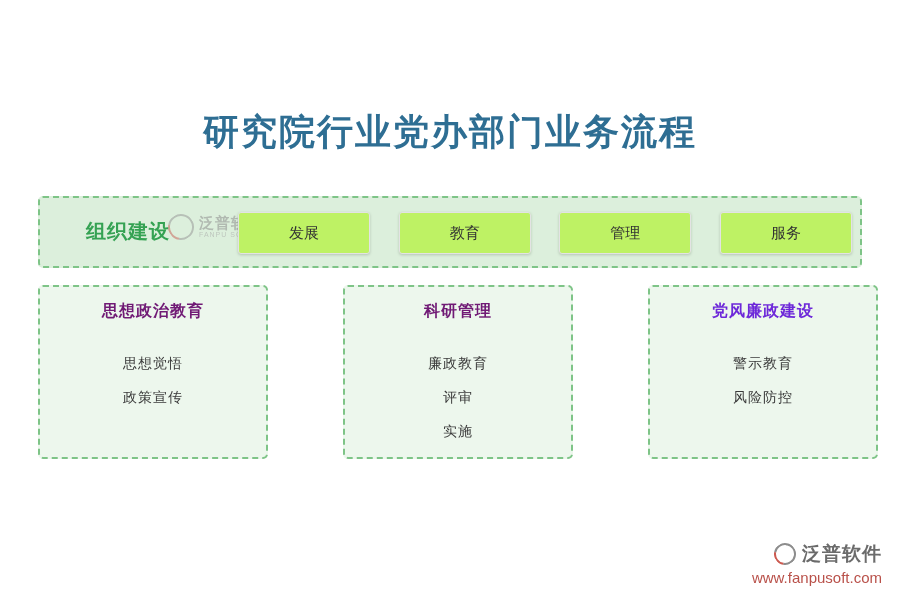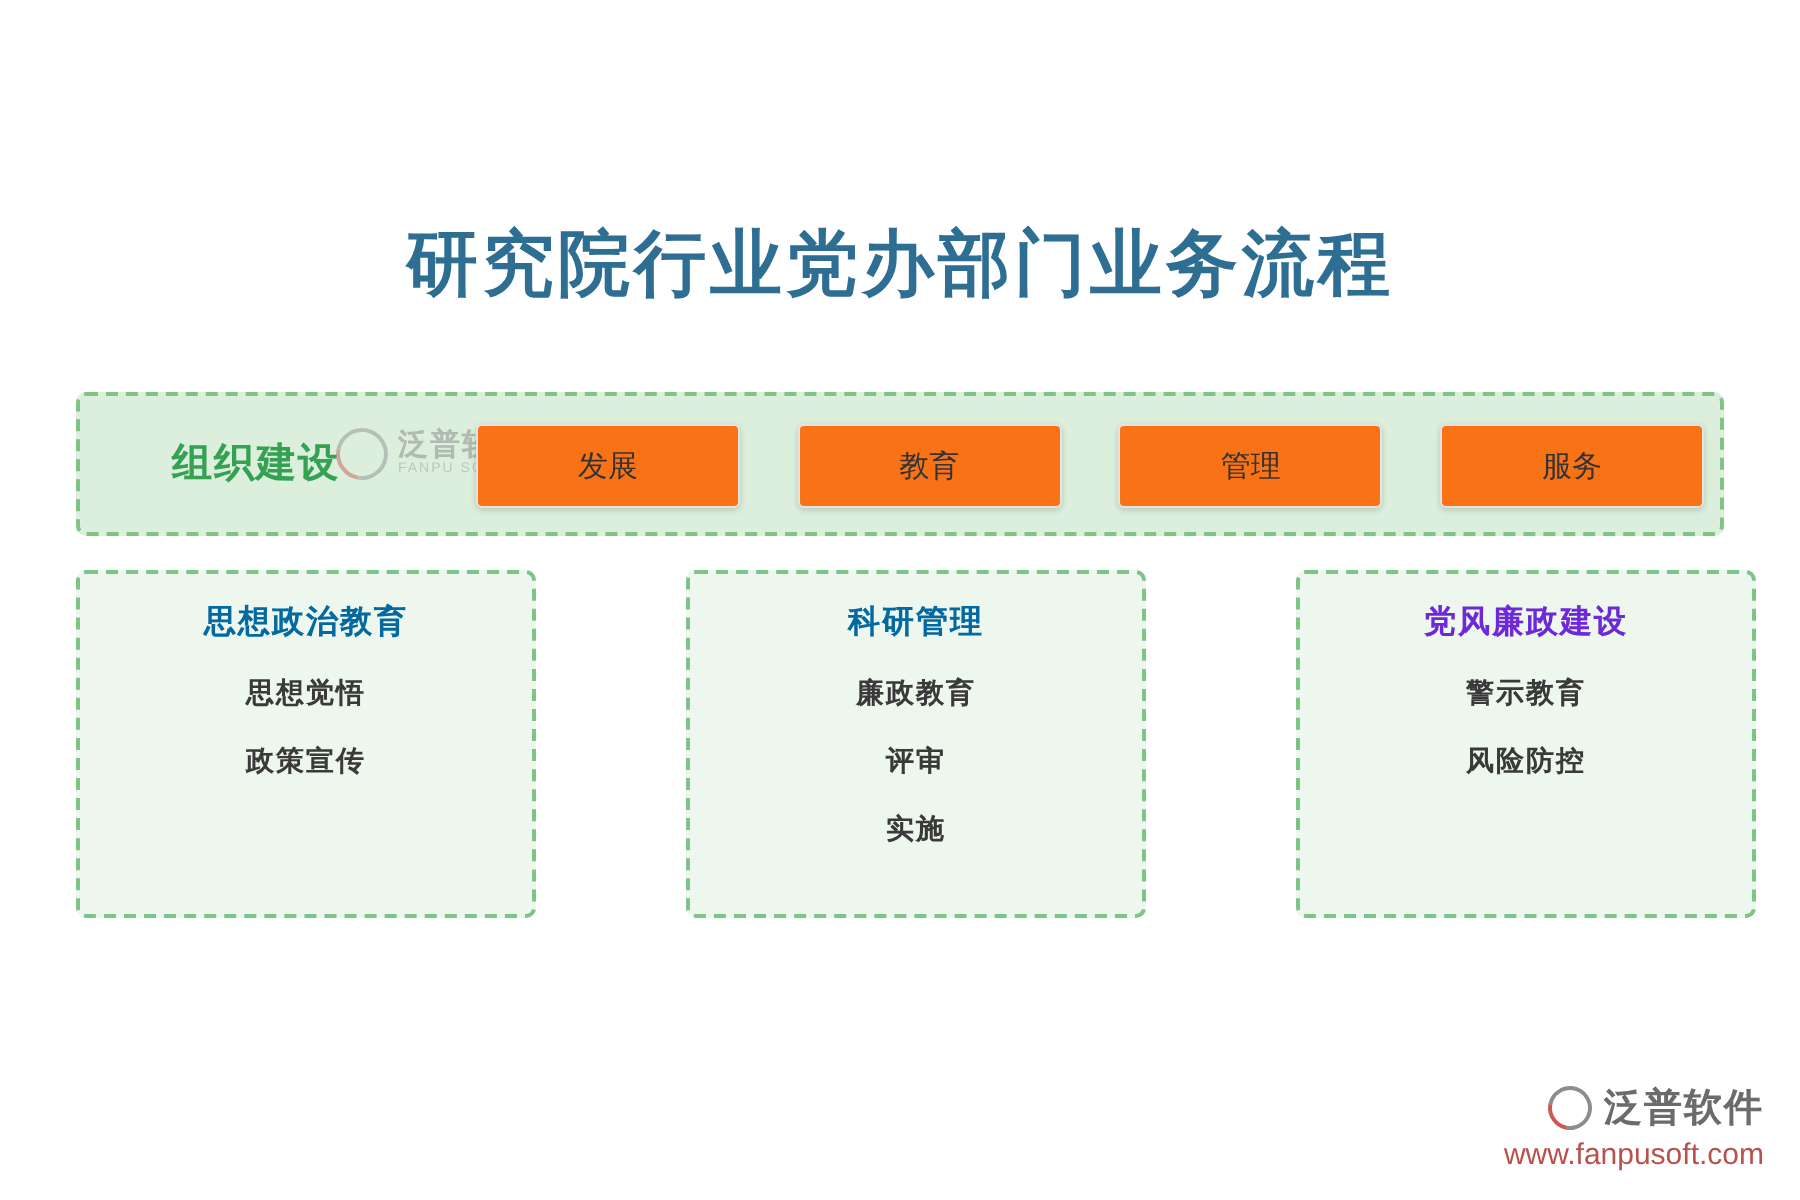"发展" .banner-btn { background: #f97316 -> #bef264 }
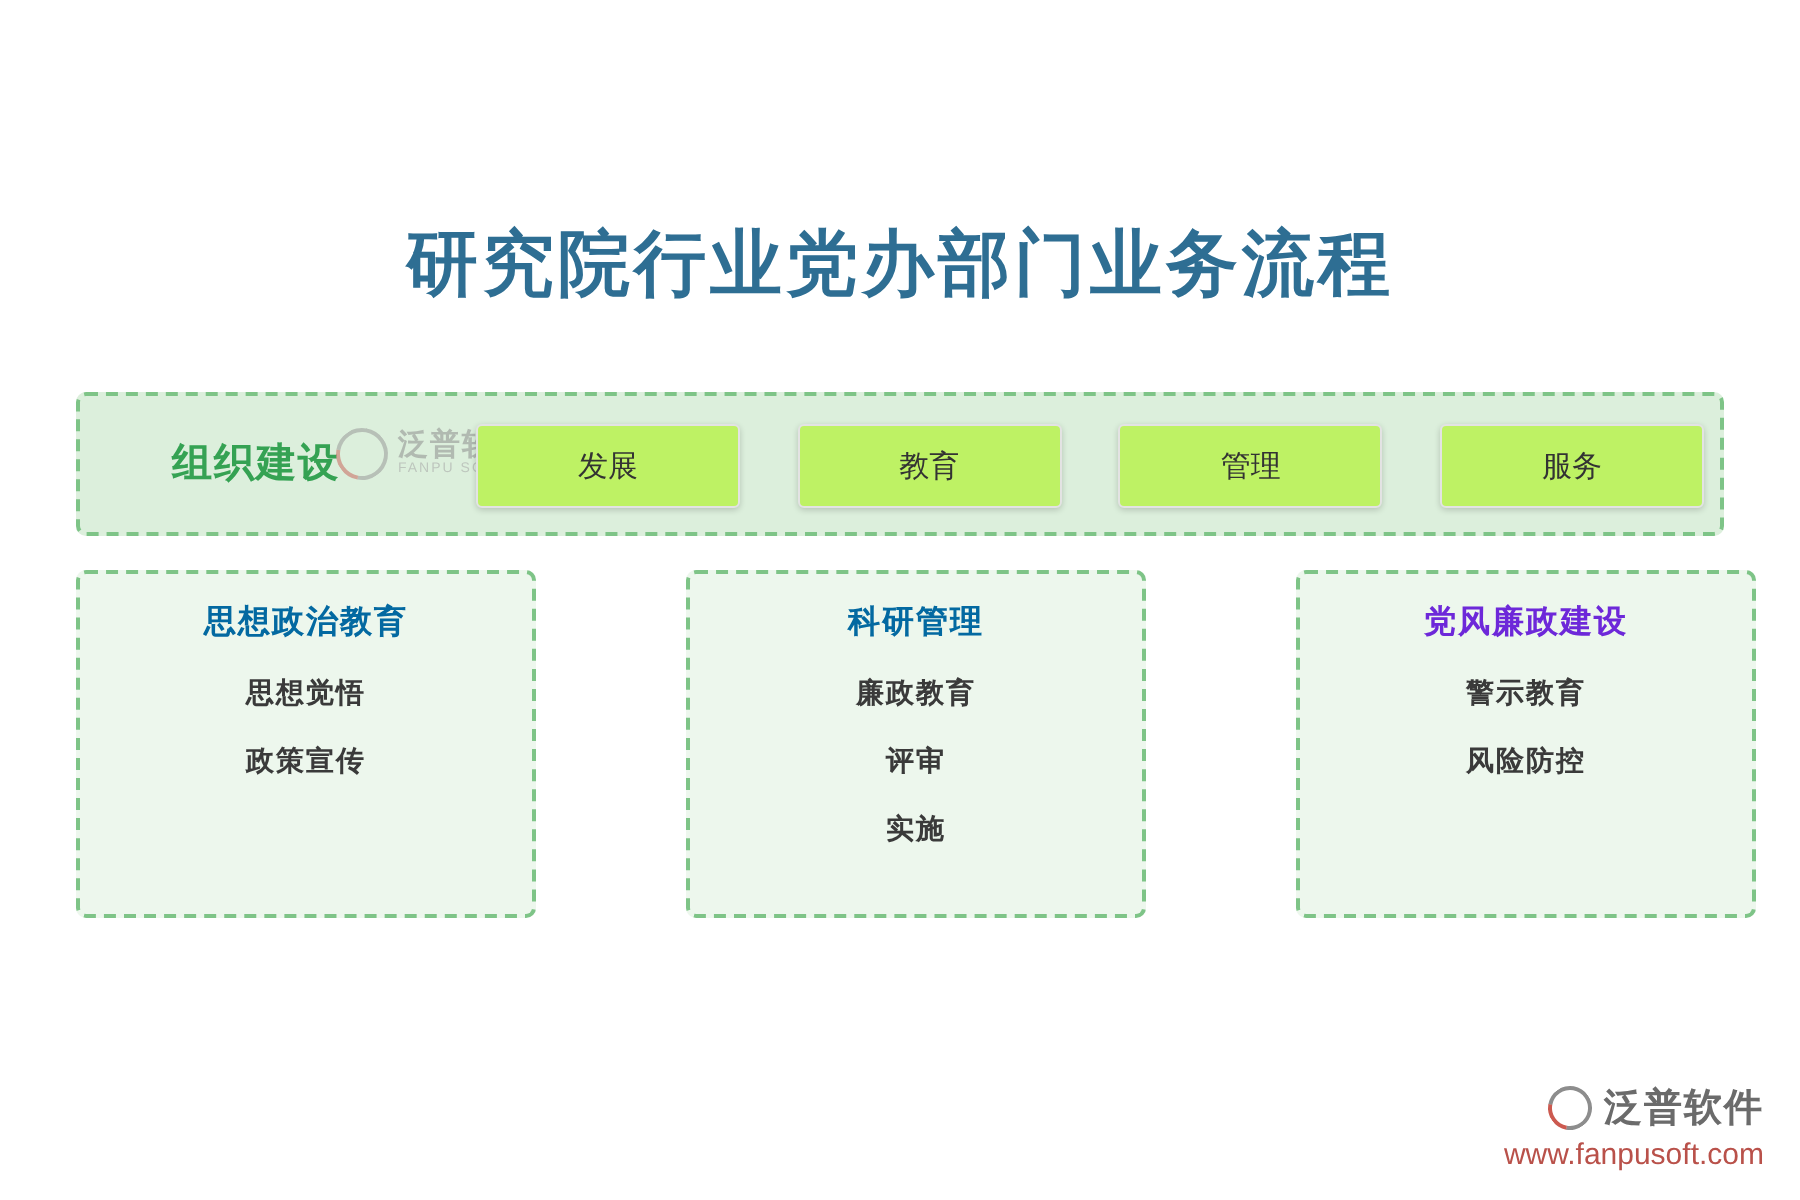"思想政治教育" .card-title { color: #0369a1 -> #701a75 }
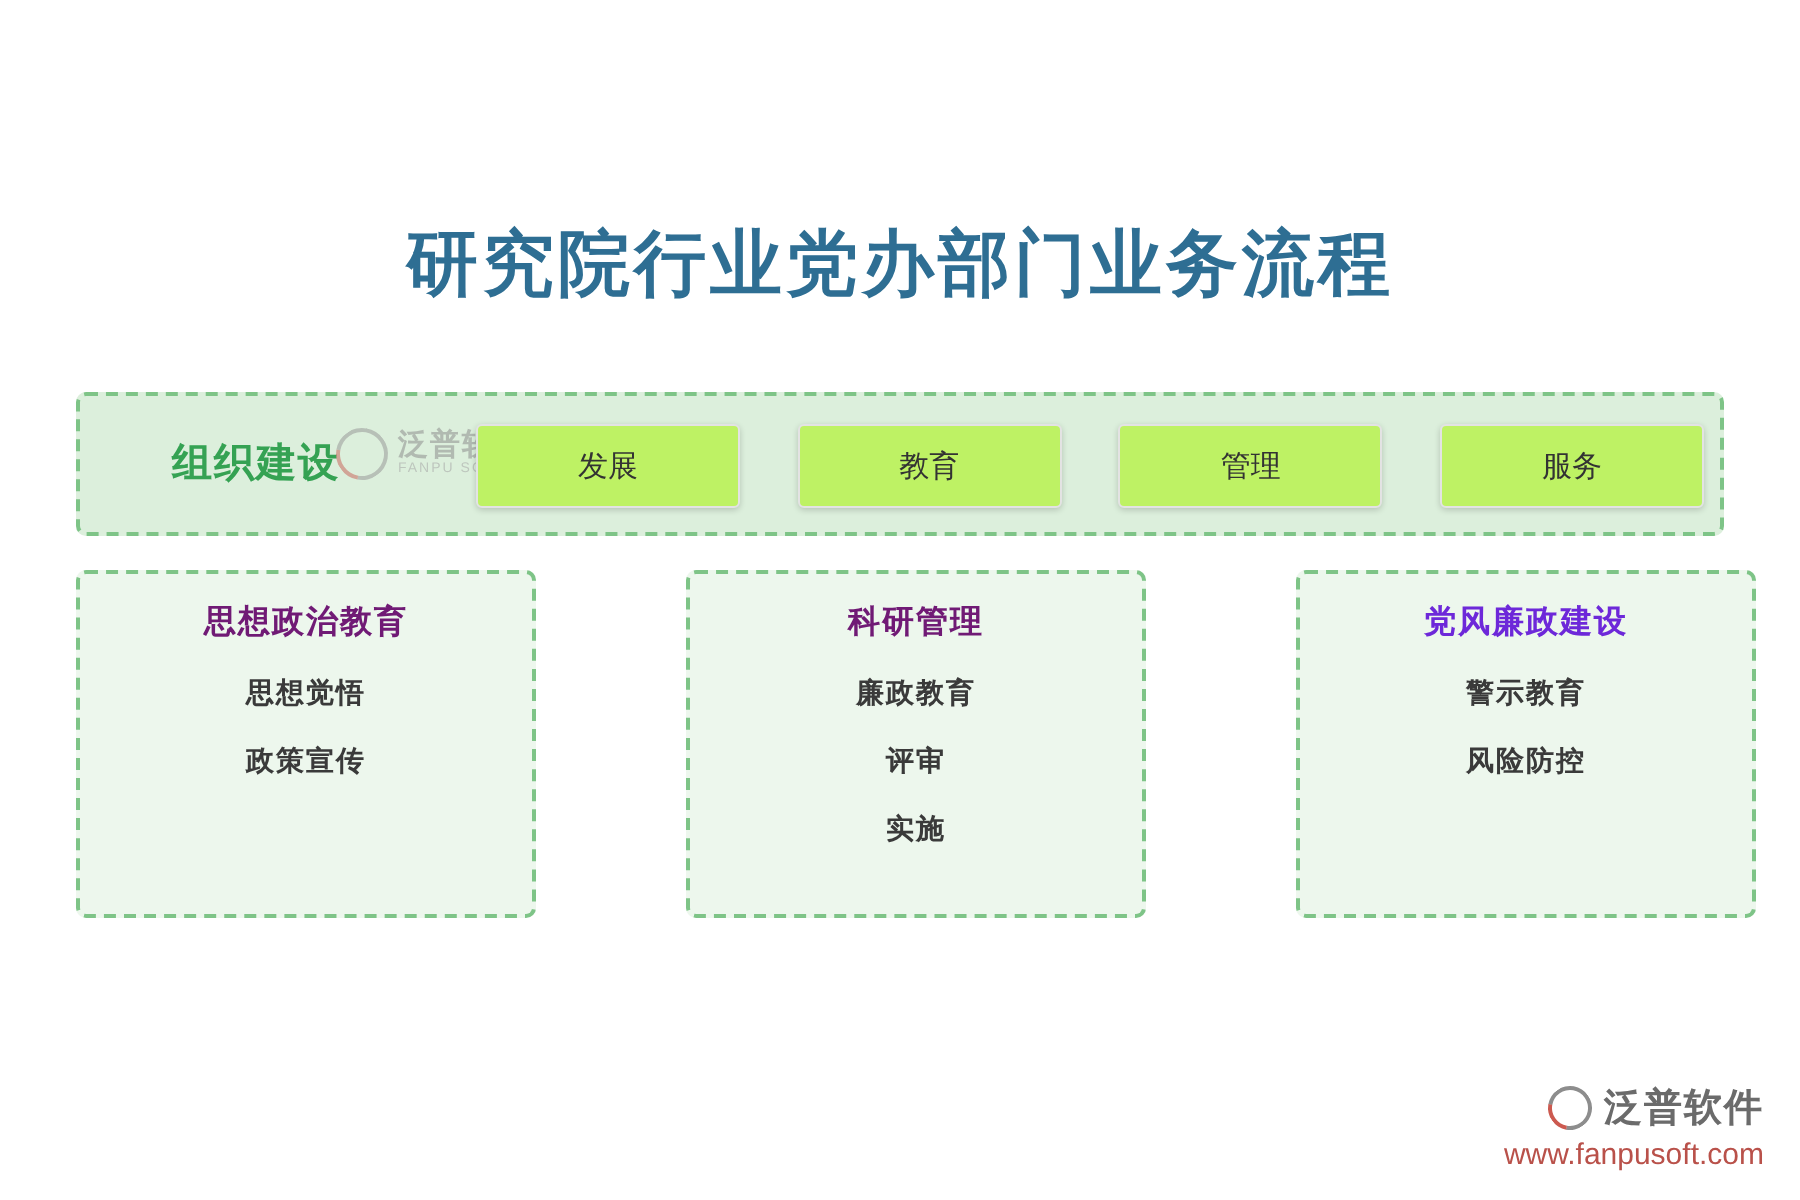"思想觉悟" .card-items { font-weight: bold -> none; margin-top: 8px -> 25px }
